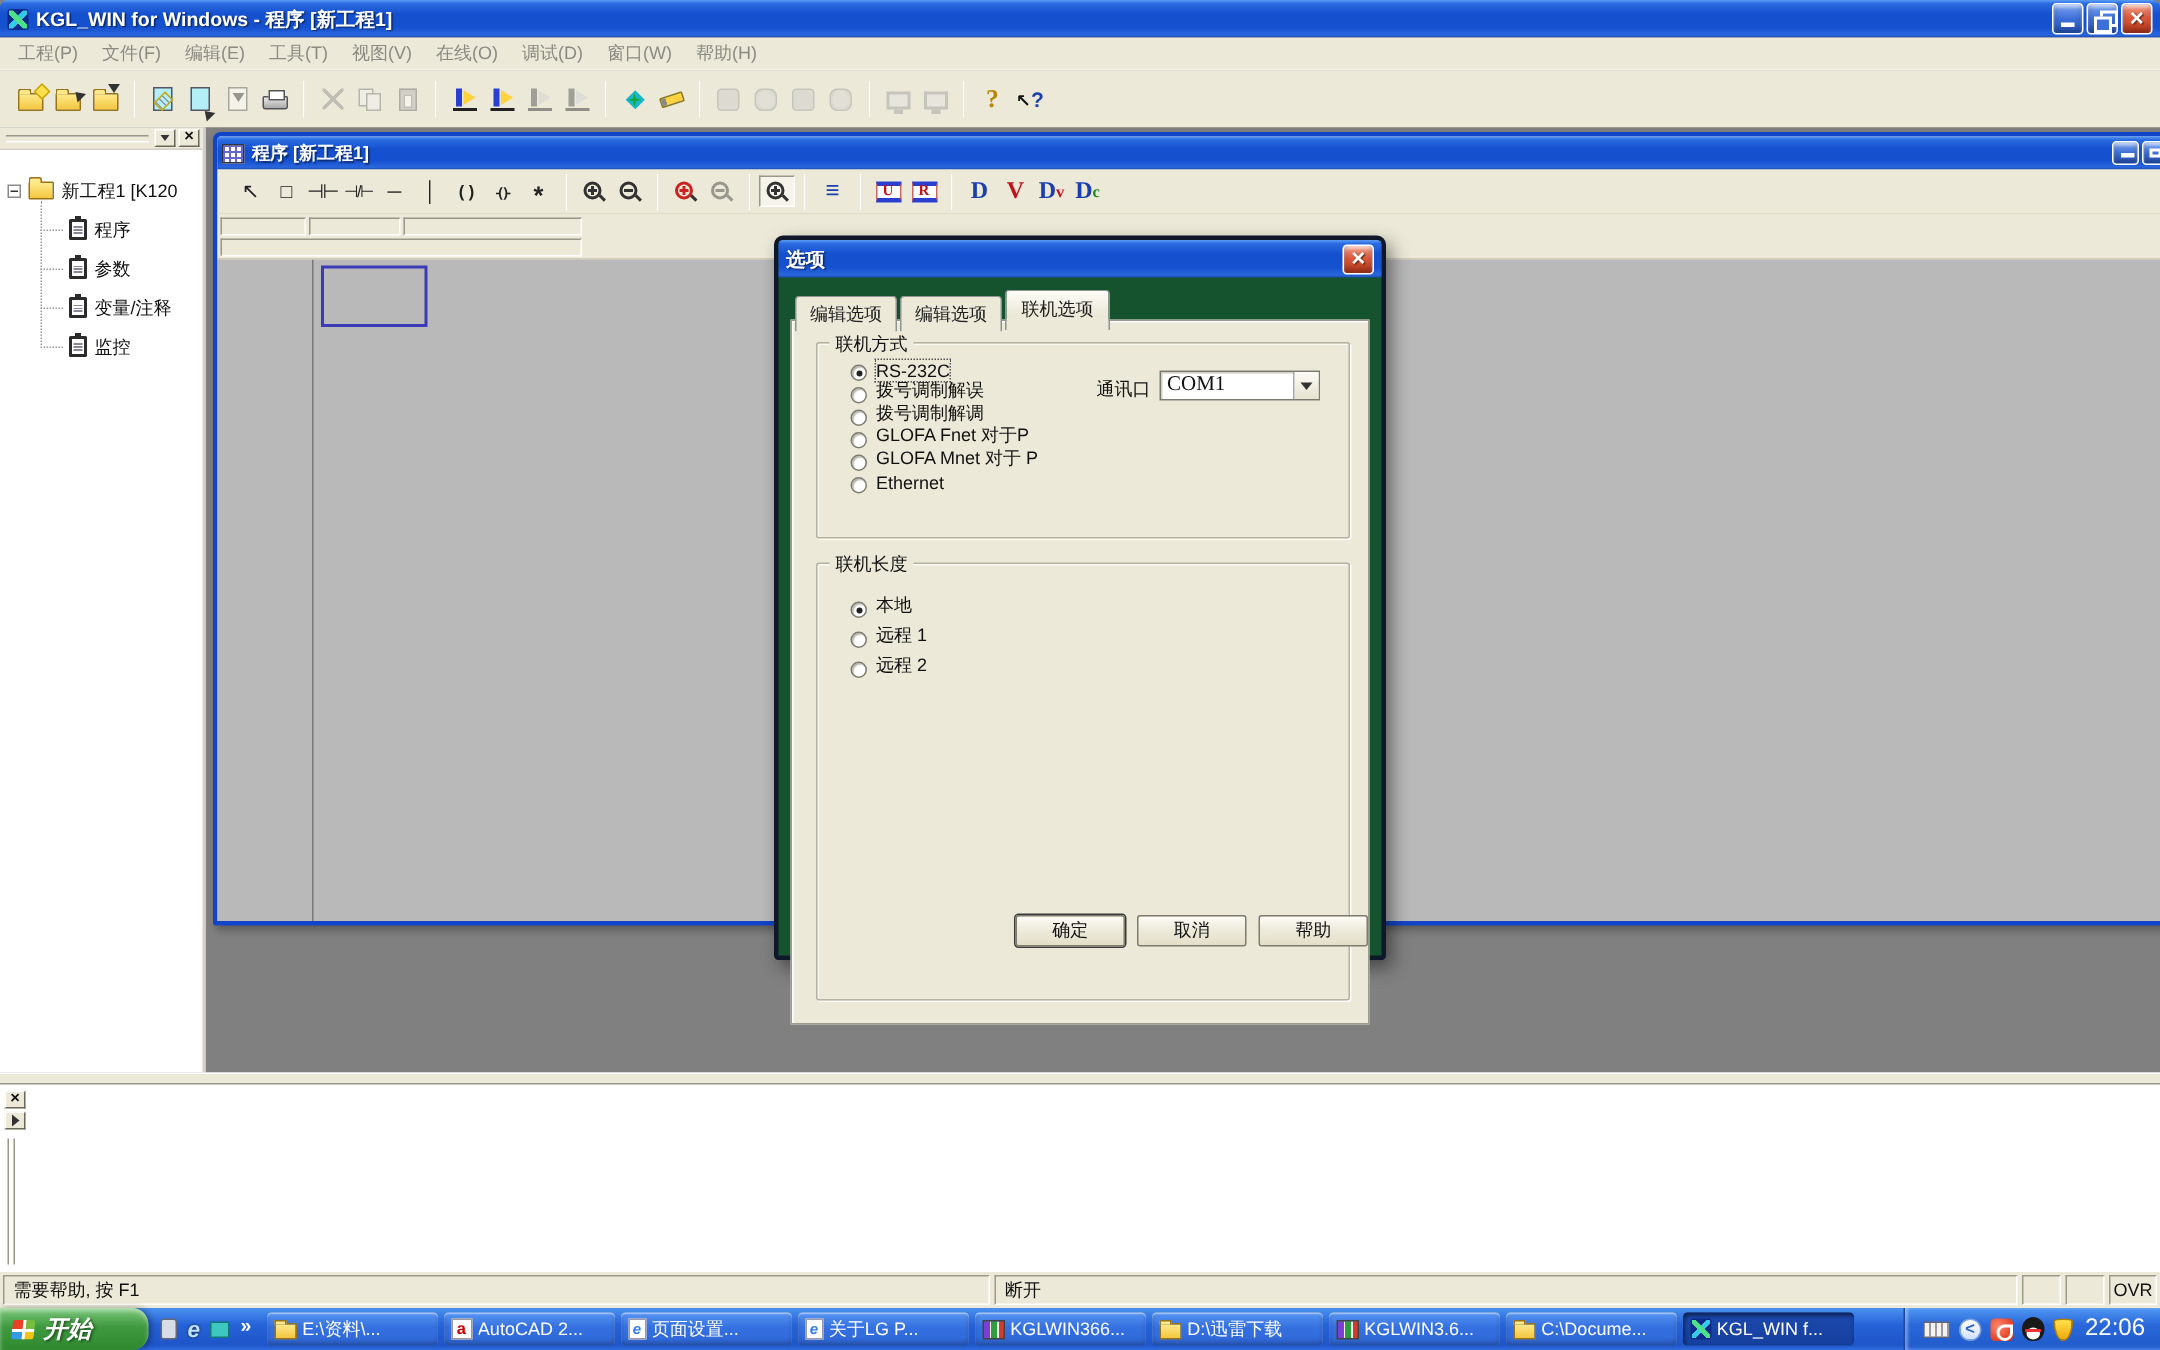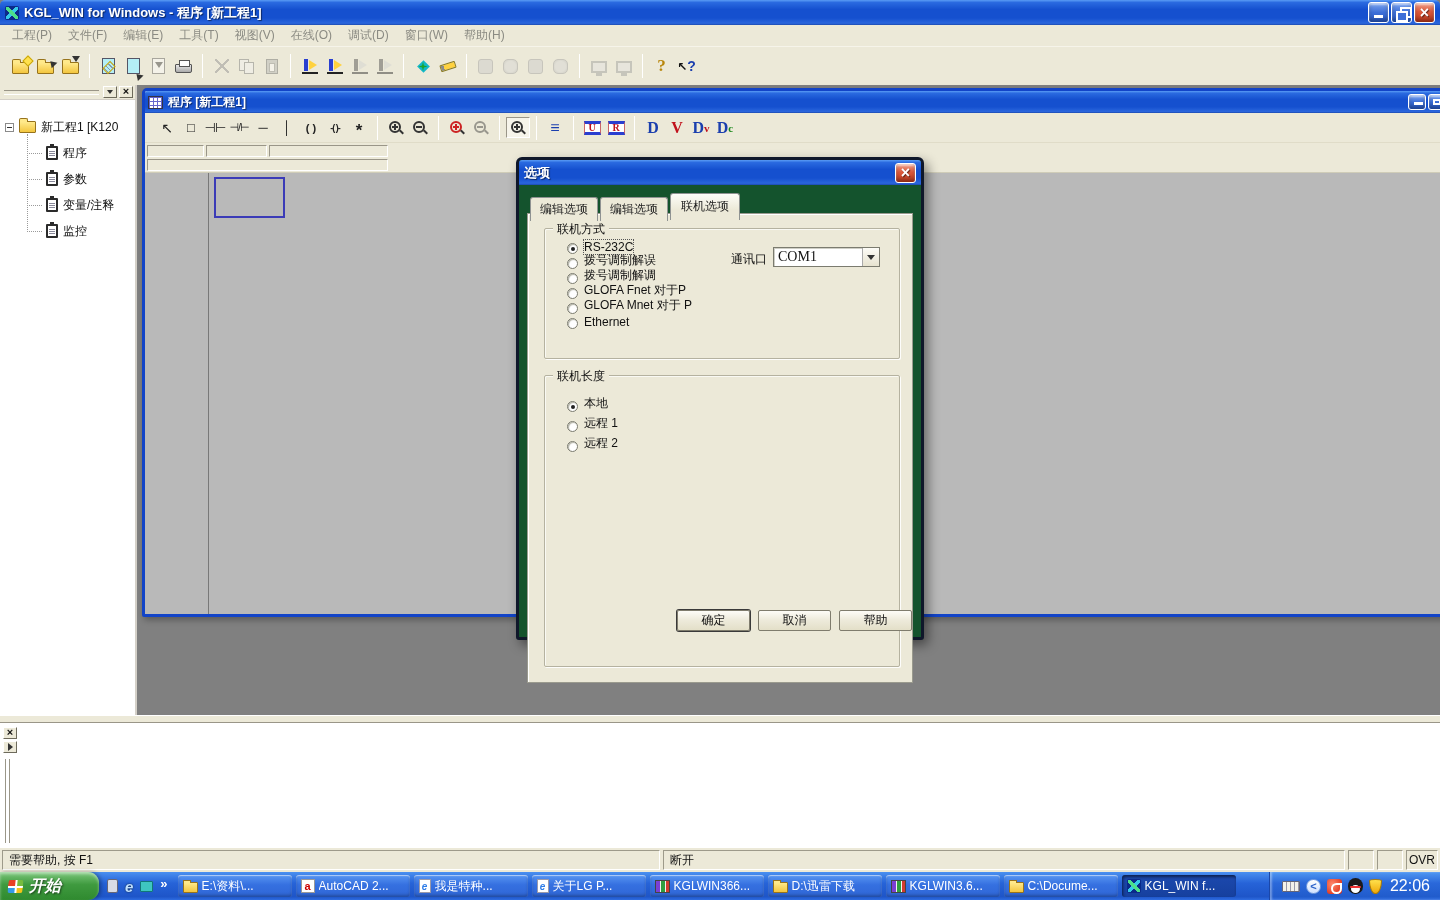"我是特种..." span.lbl { text: 我是特种 -> 页面设置 }
